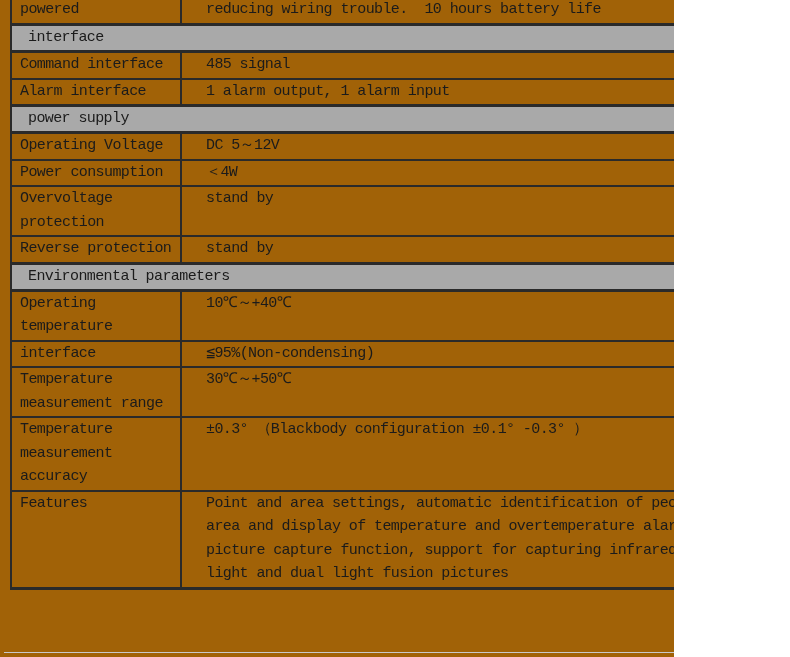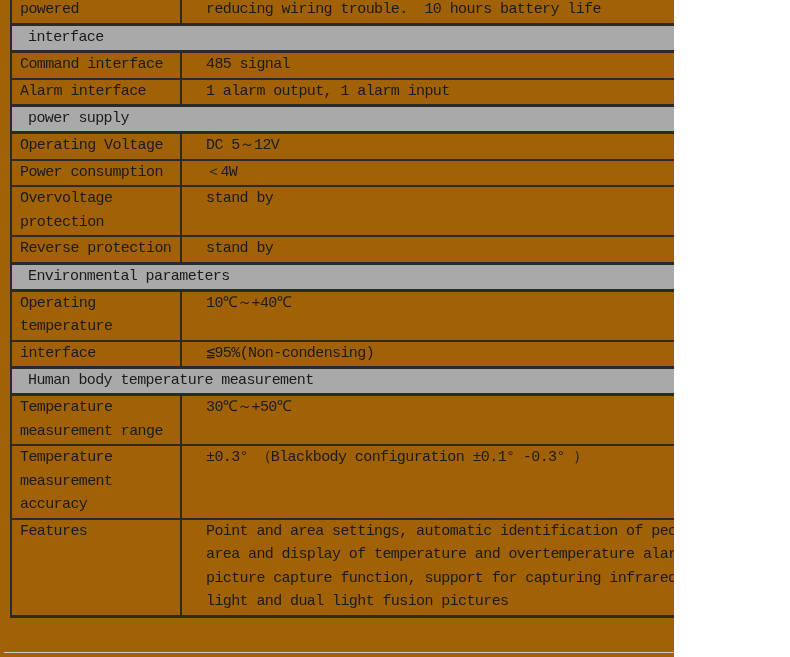"Human body temperature measurement" tr.section { html: <tr> <td>Human body temperature measurement</td> </tr> -> none }
